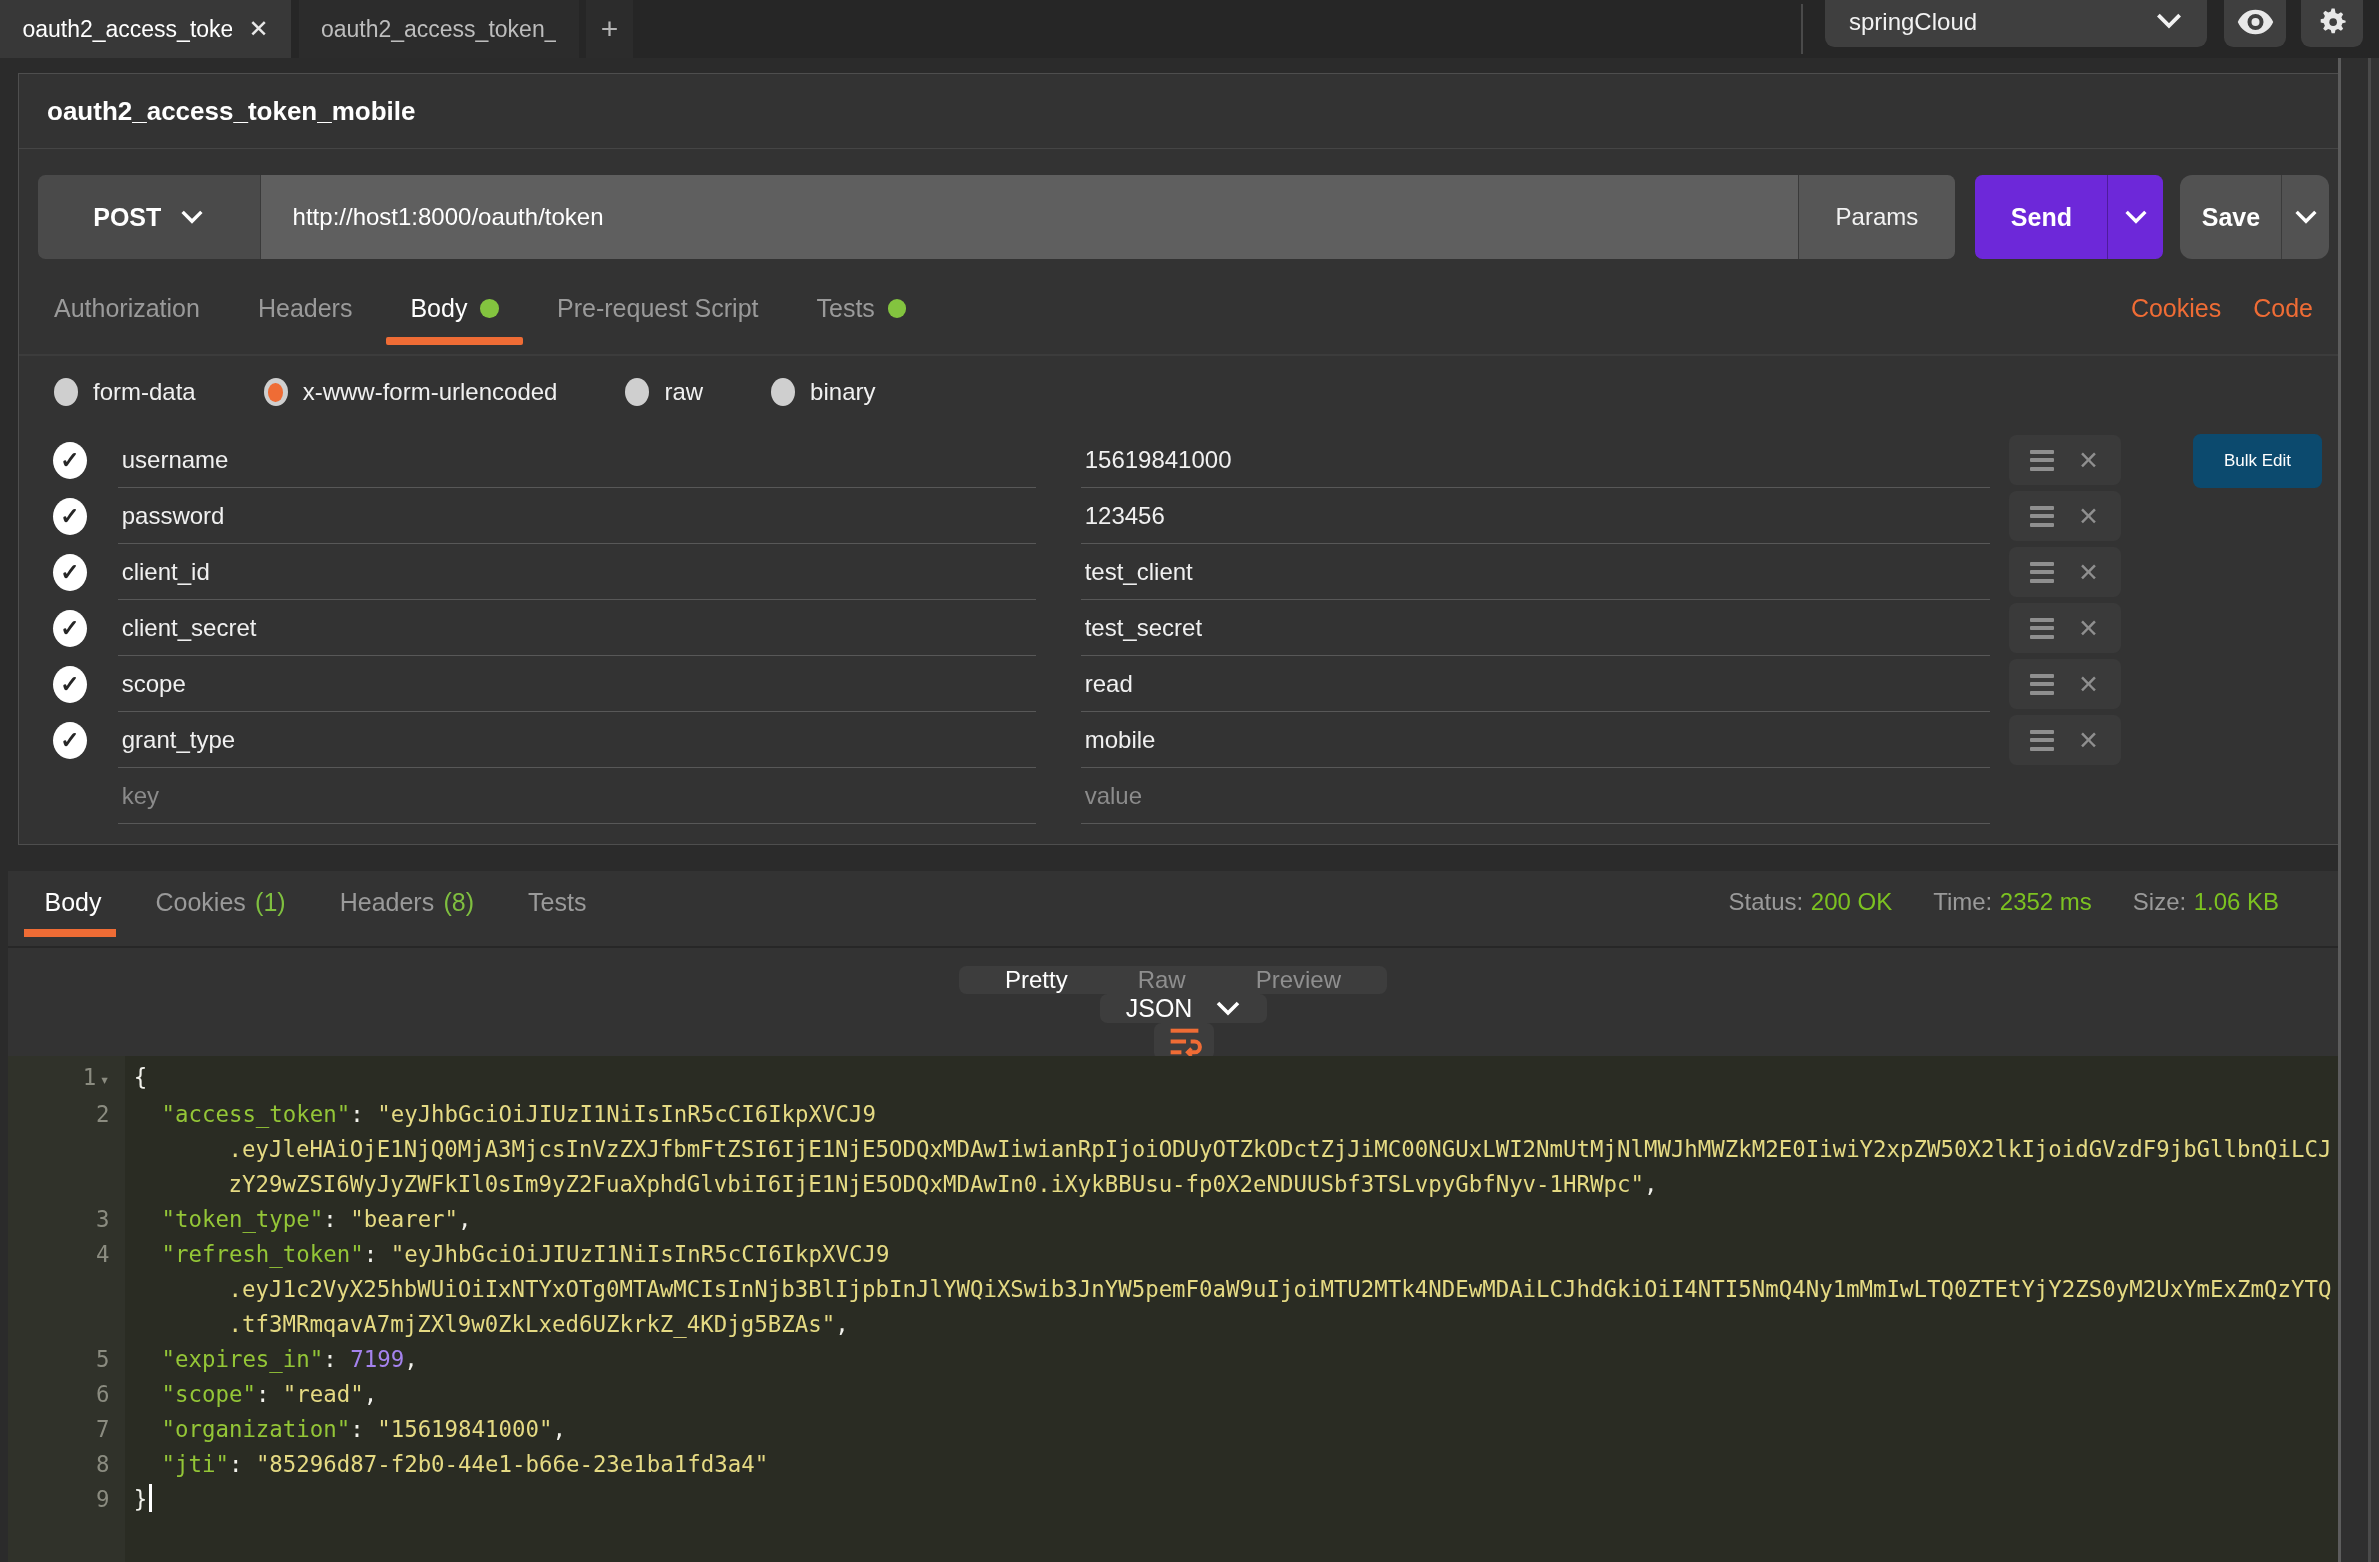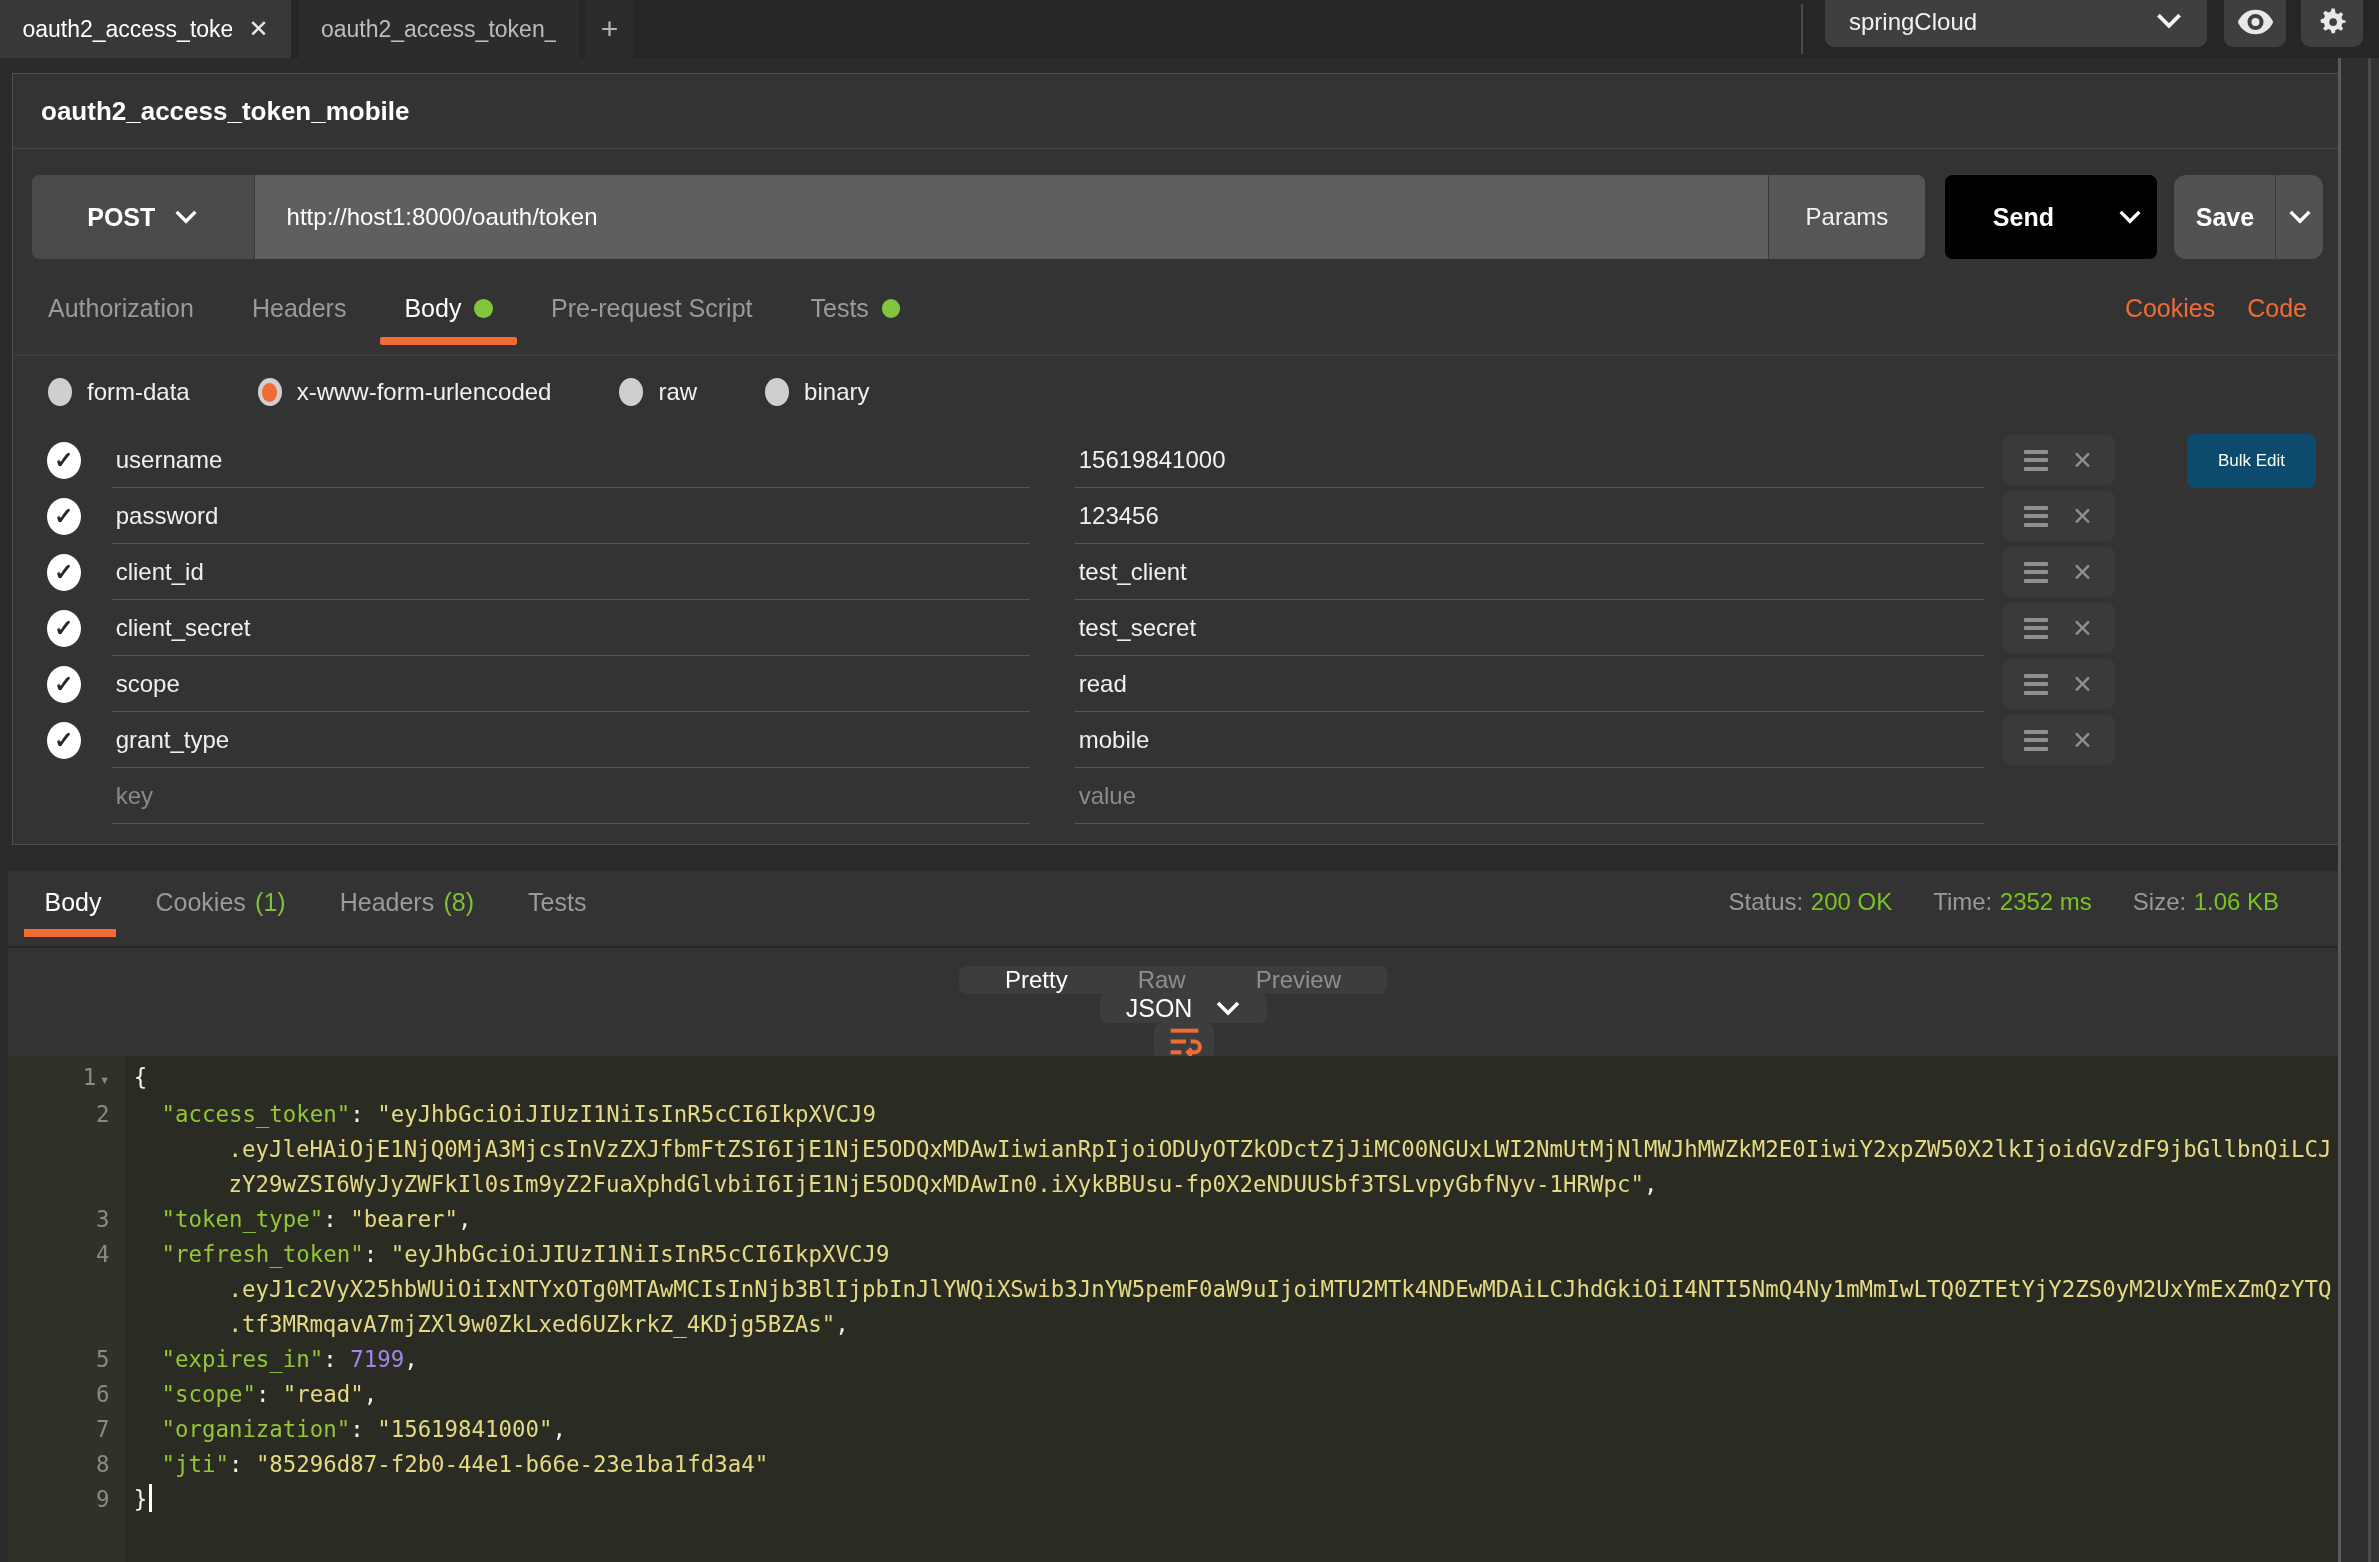"oauth2_access_token_mobile" .panel { left: 12px -> 18px }
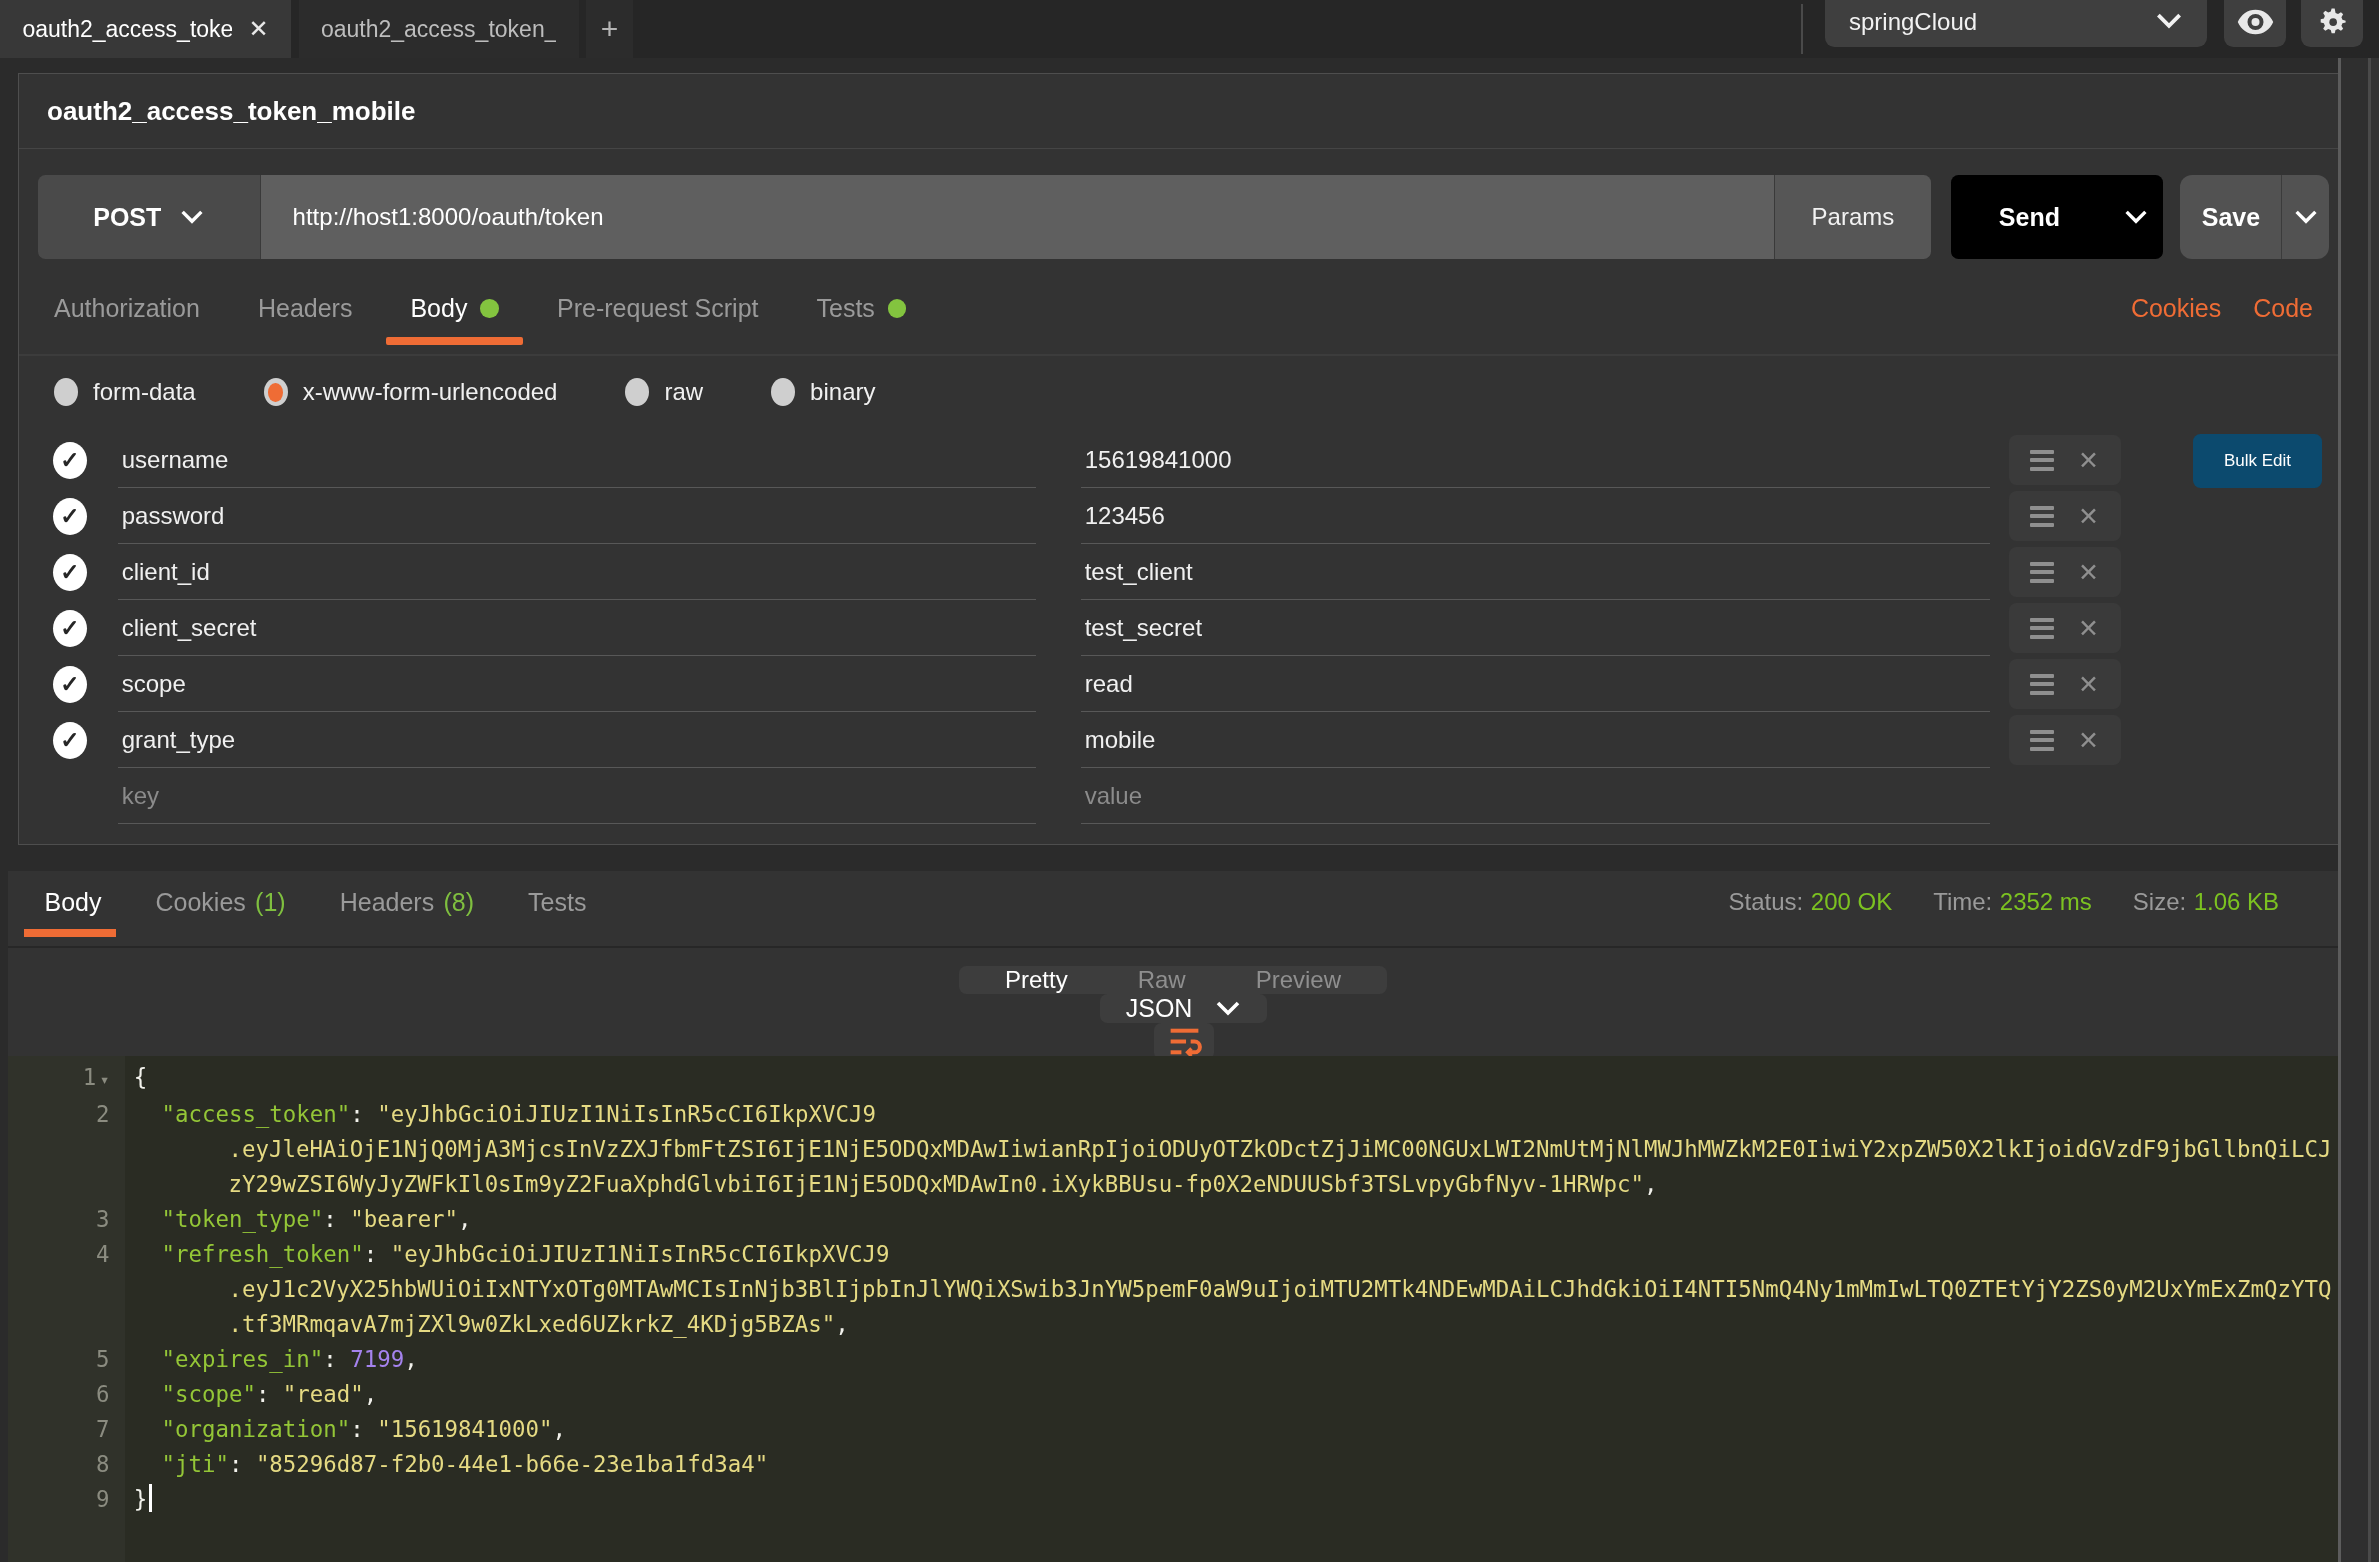"Send" .send { background: #000000 -> #6d28d9; width: 212px -> 188px }
